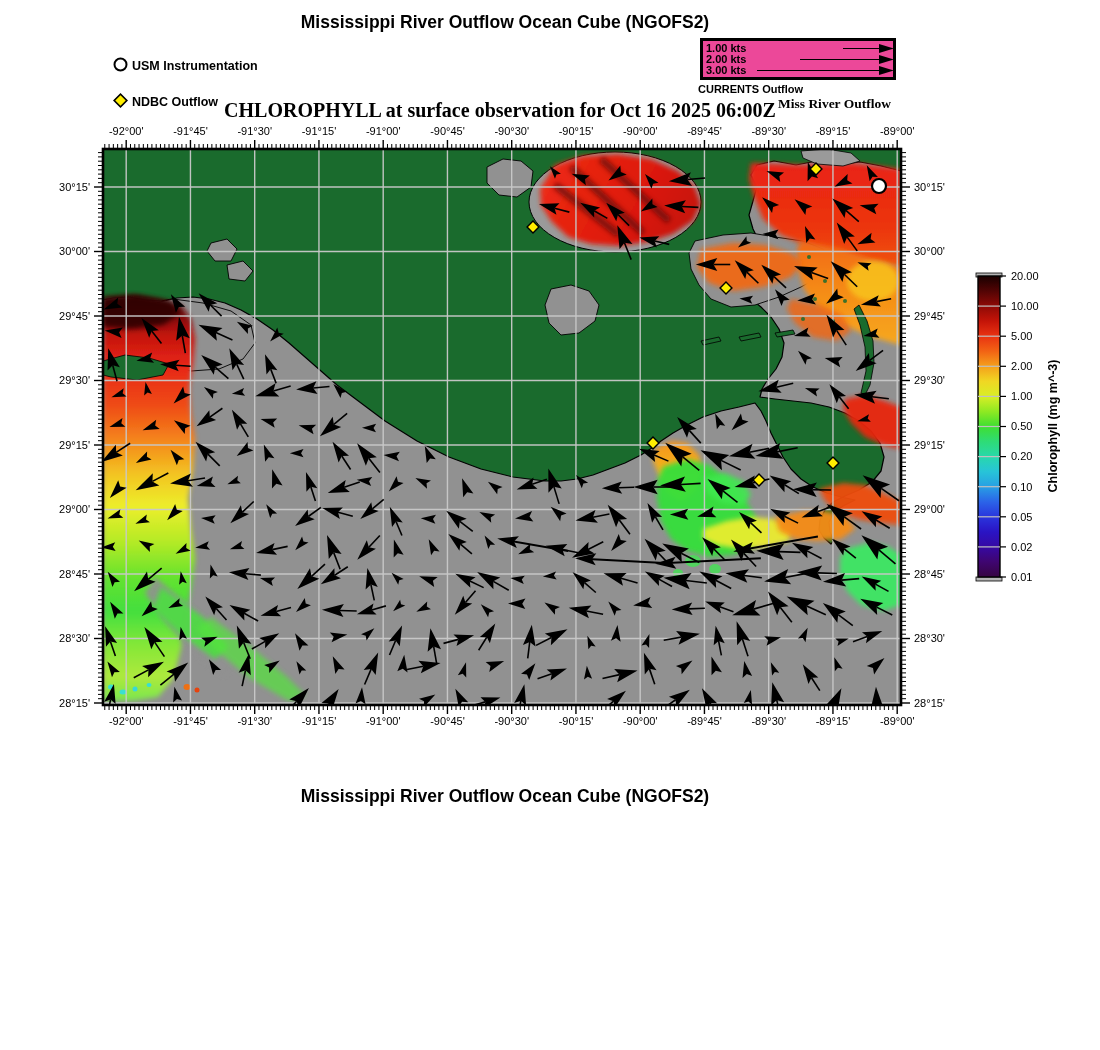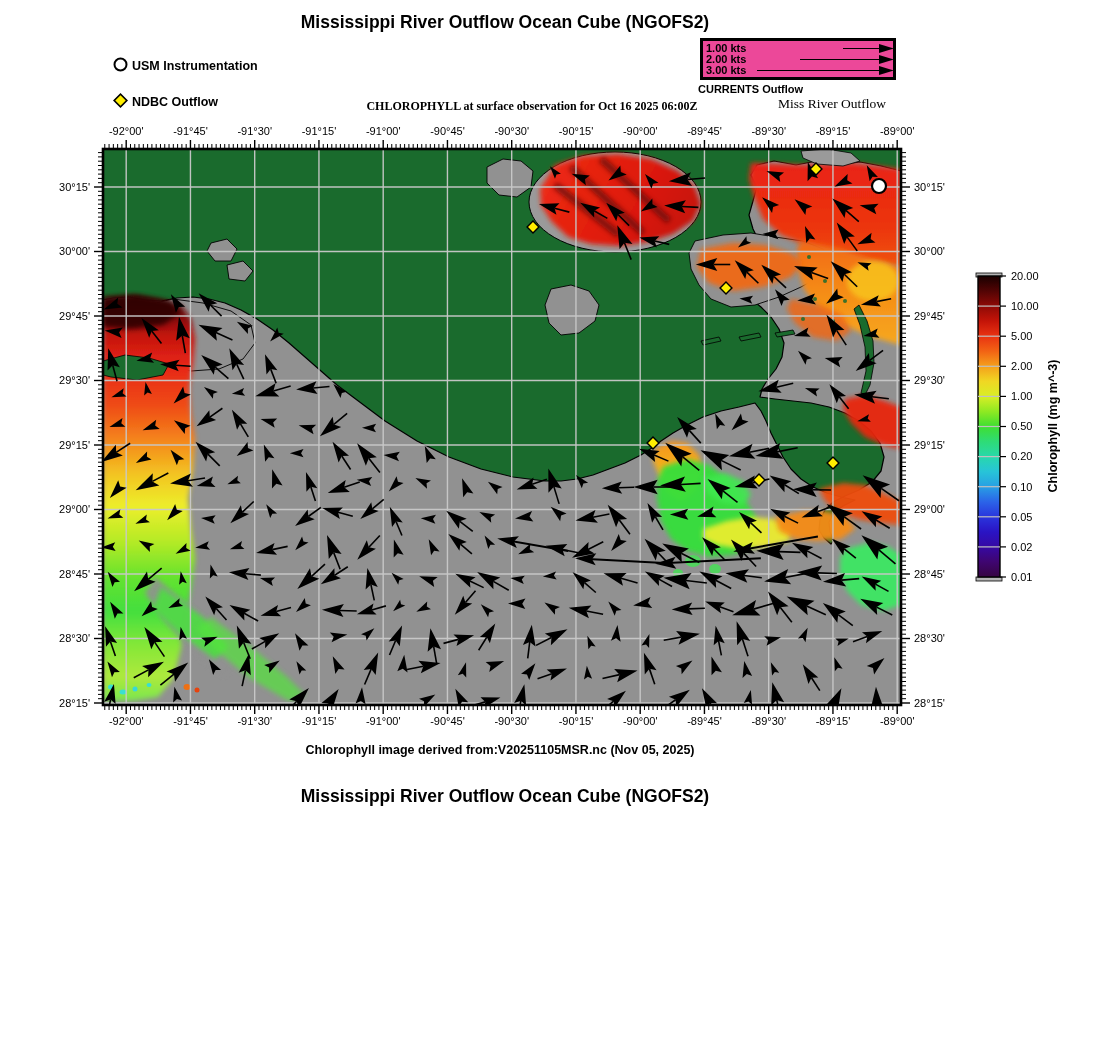"CHLOROPHYLL at surface observation for" .subtitle { font-size: 12px -> 20px; padding-left: 32px -> none }
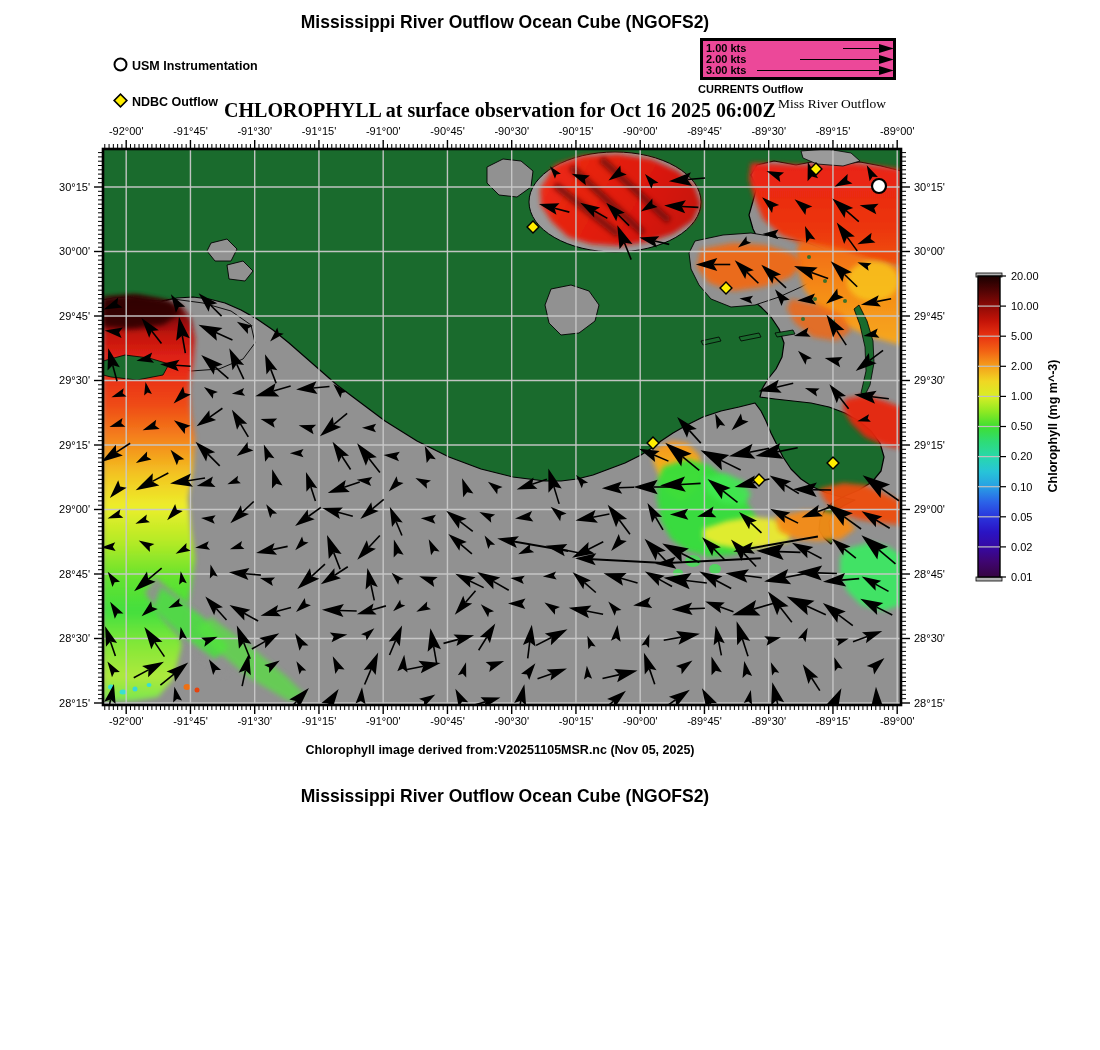"Miss River Outflow" .regionlbl { font-weight: normal -> bold }
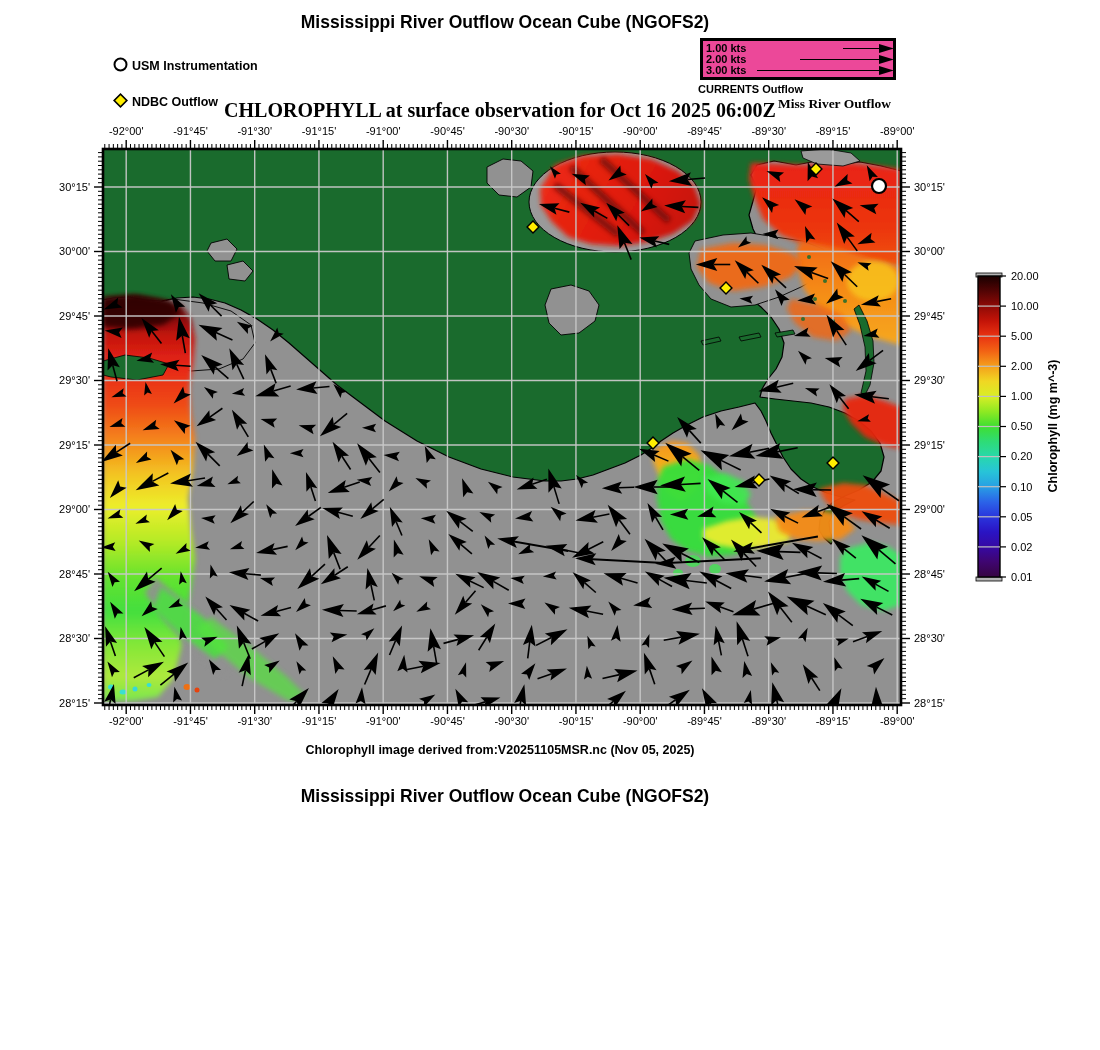"Chlorophyll image derived" div.caption { html: <div>Chlorophyll image derived from:V20251105MSR.nc (Nov 05, 2025)</div> -> none }
